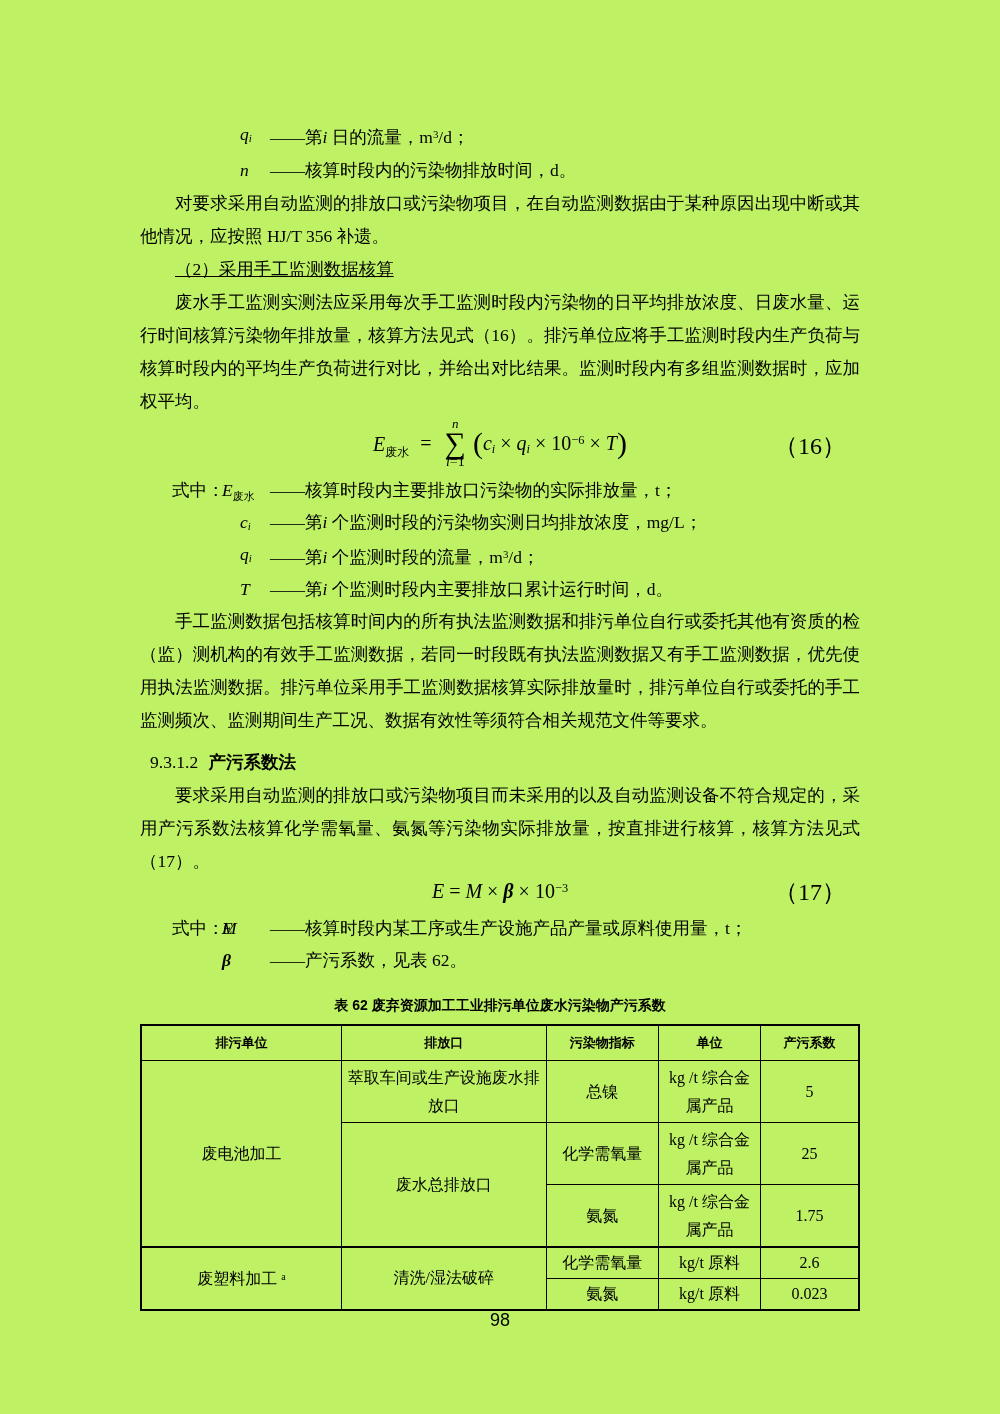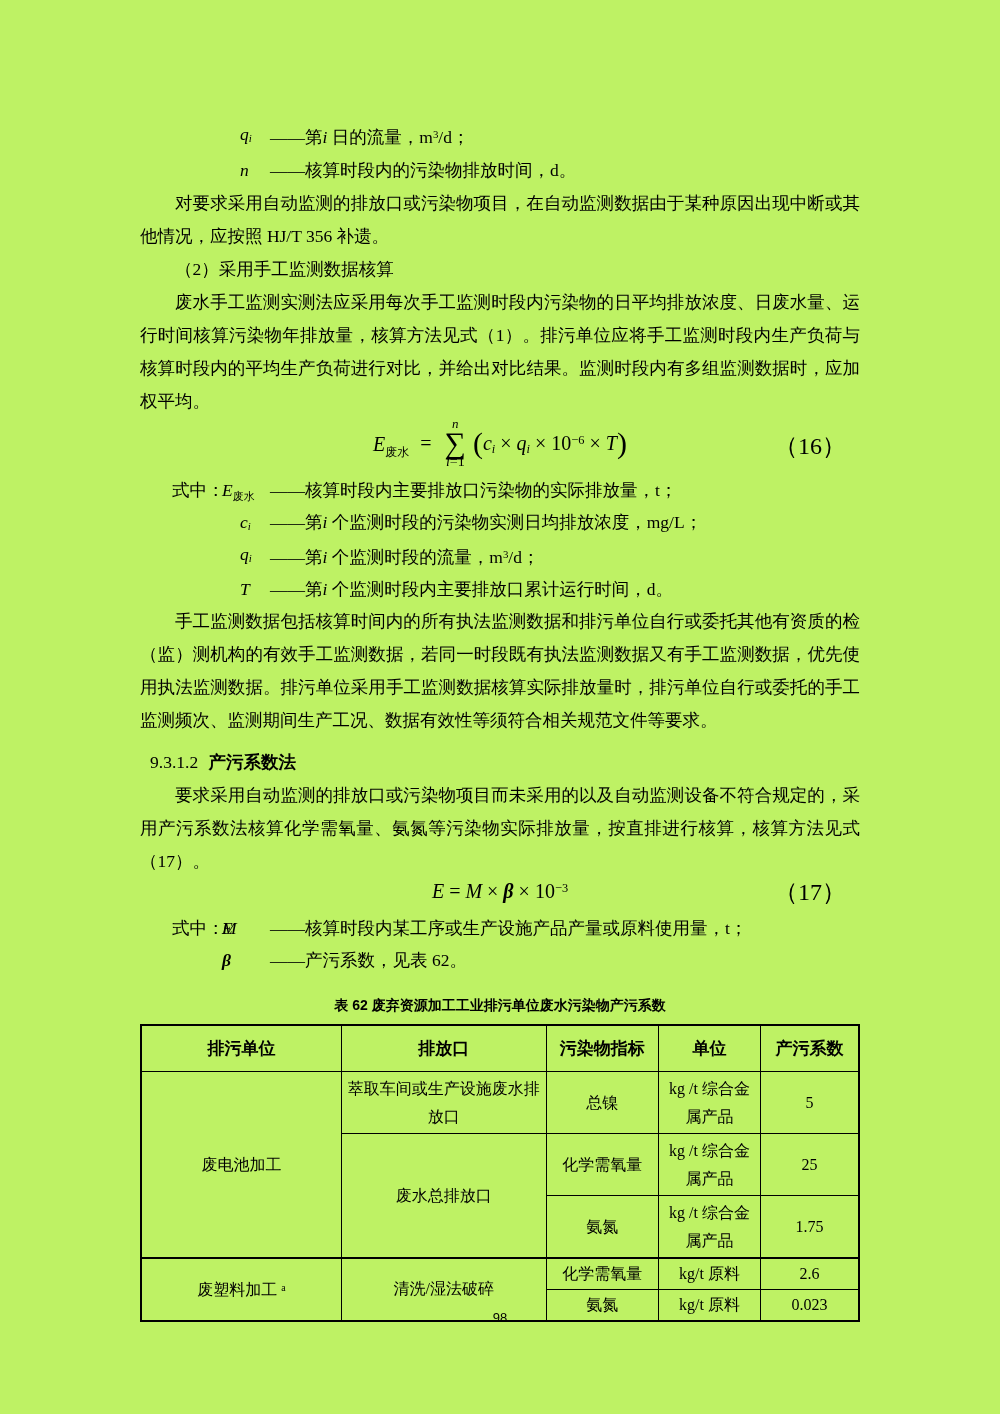"（2）采用手工监测数据核算" .subhead { text-decoration: none -> underline }
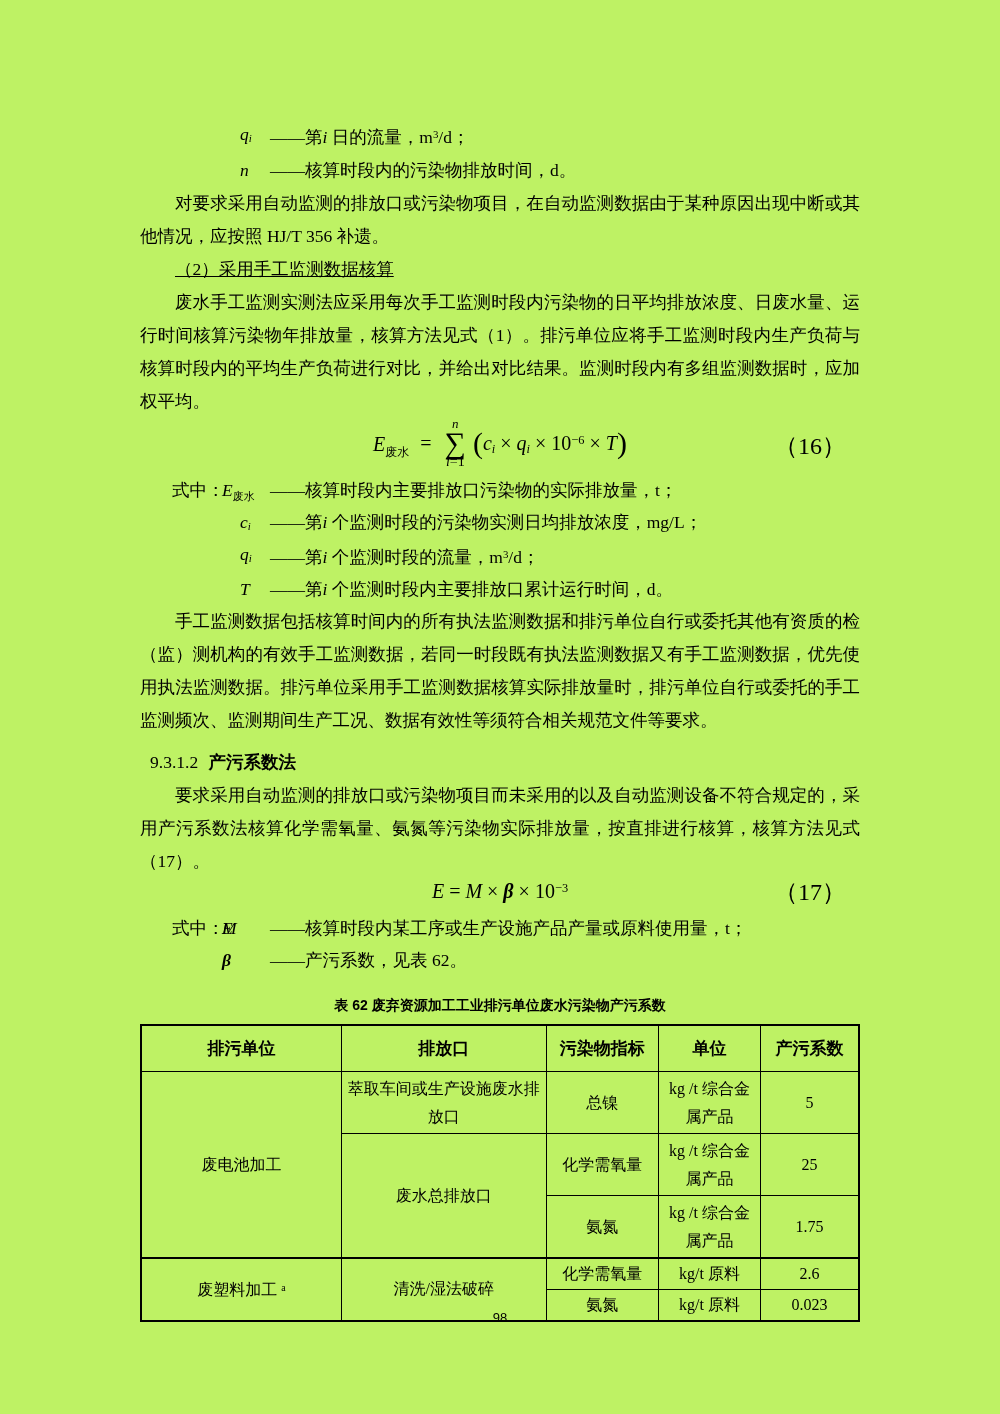"废水手工监测实测法应采用每次手工监测时段内污染物的日平均排放浓度、日废水量、运行" p.para { text: 1 -> 16 }
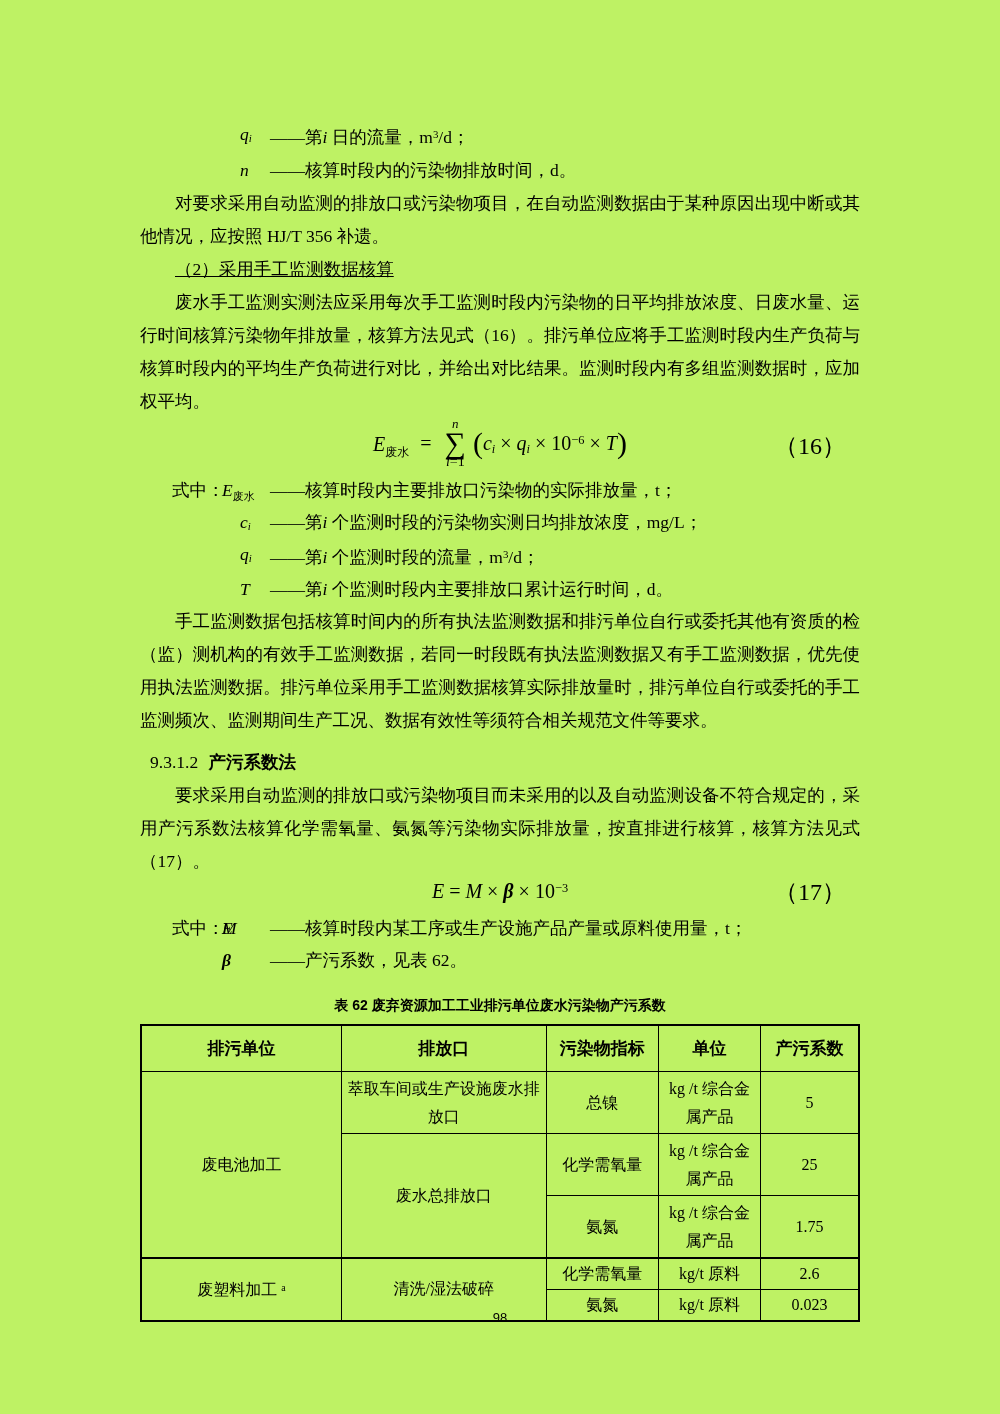"排污单位" table.t62 th { font-size: 17px -> 13px; height: 47px -> 36px }
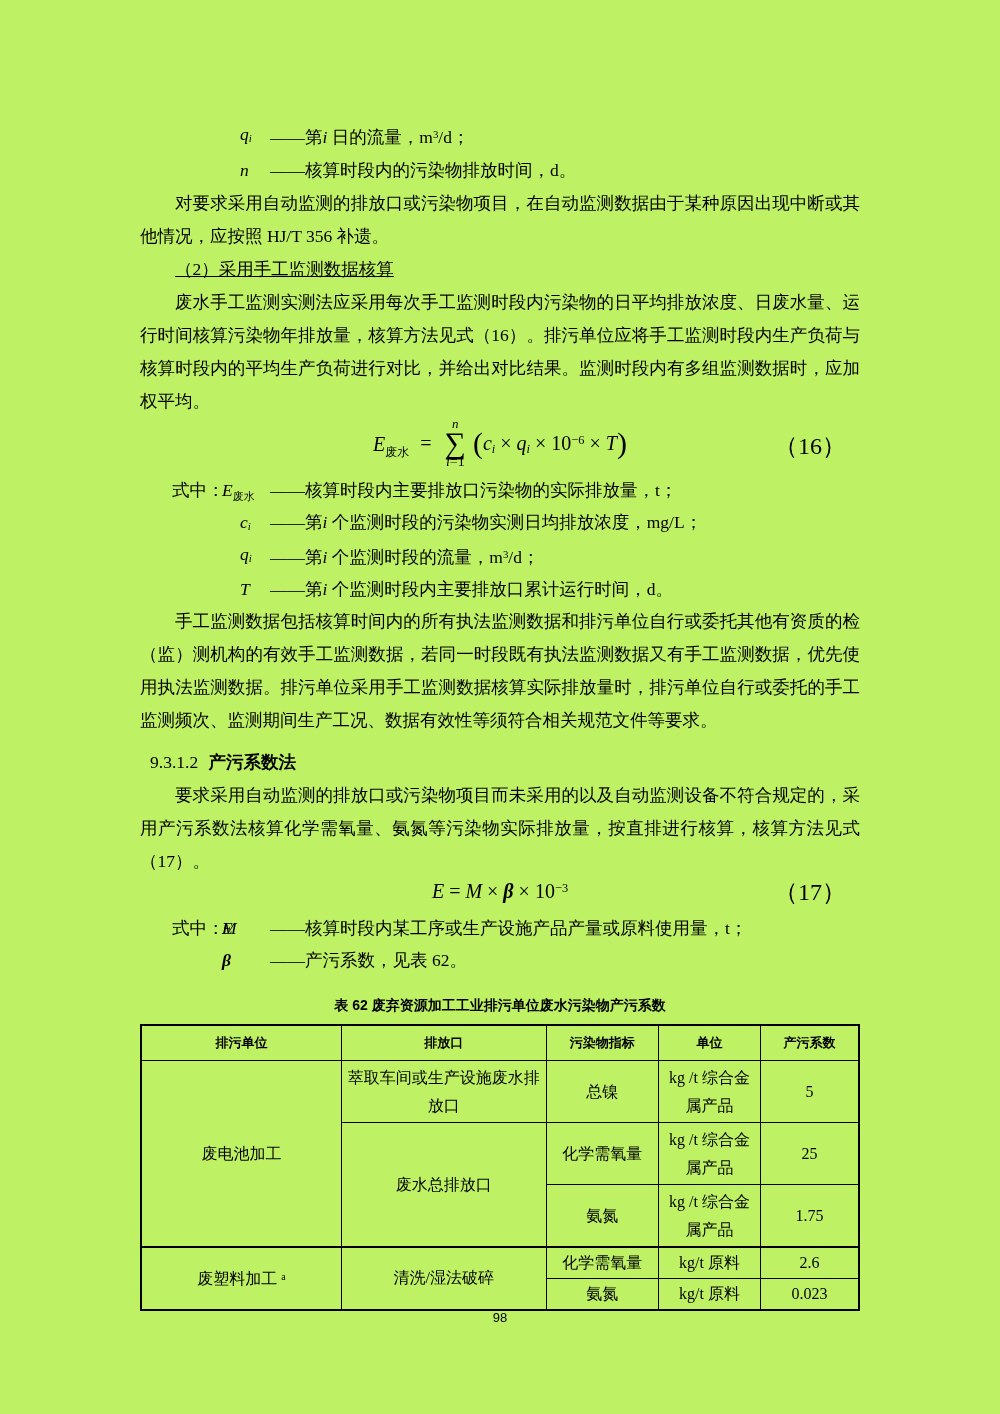"98" .page-num { font-size: 13px -> 18px }
